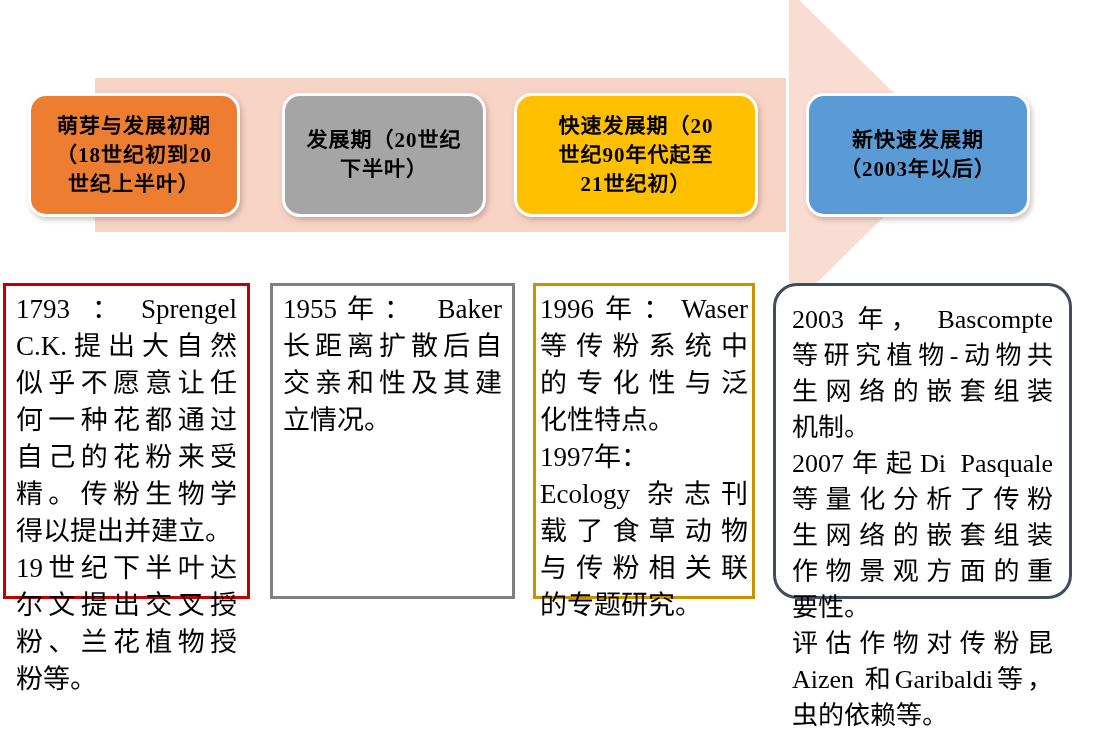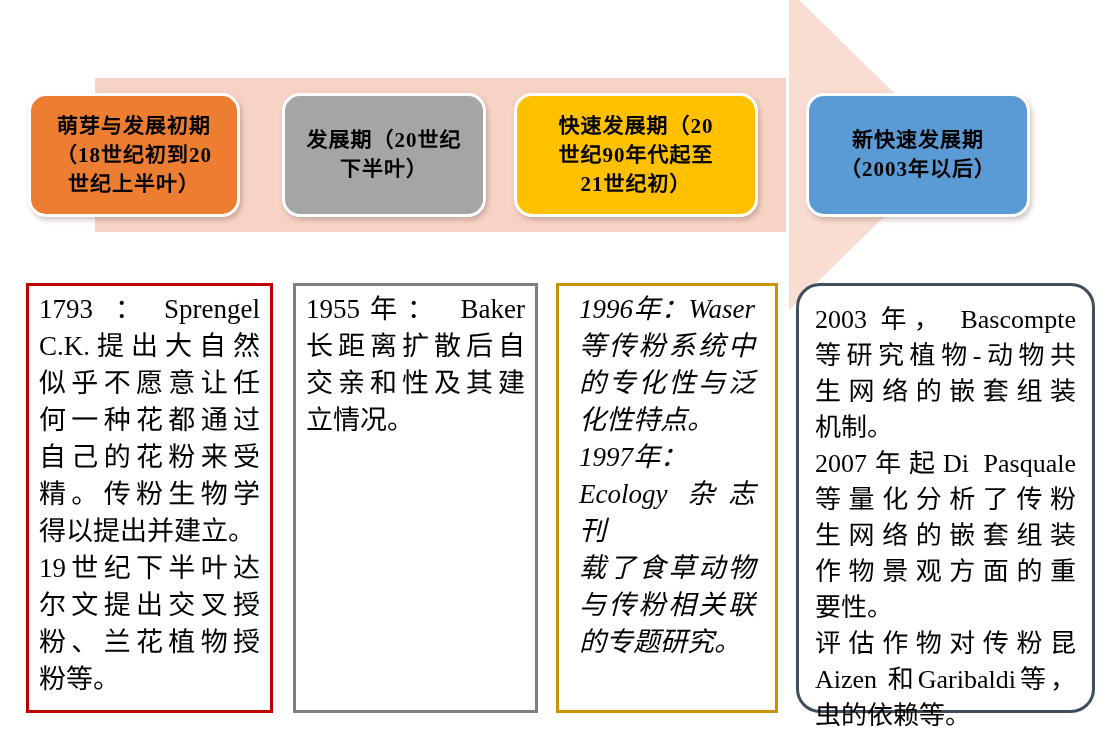"1793：Sprengel" .detail-box { height: 430px -> 316px; margin-left: 23px -> none }
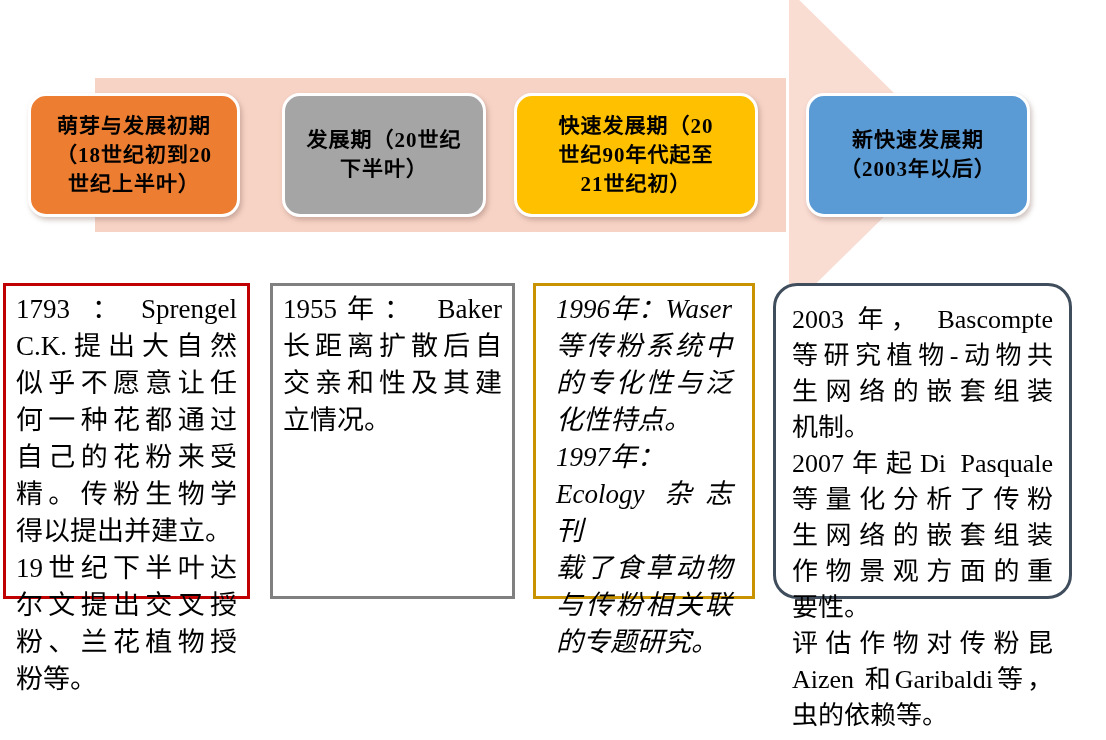"1996年：Waser" #detail-3 { font-style: italic -> none; padding: 5px 20px -> 5px 4px }
